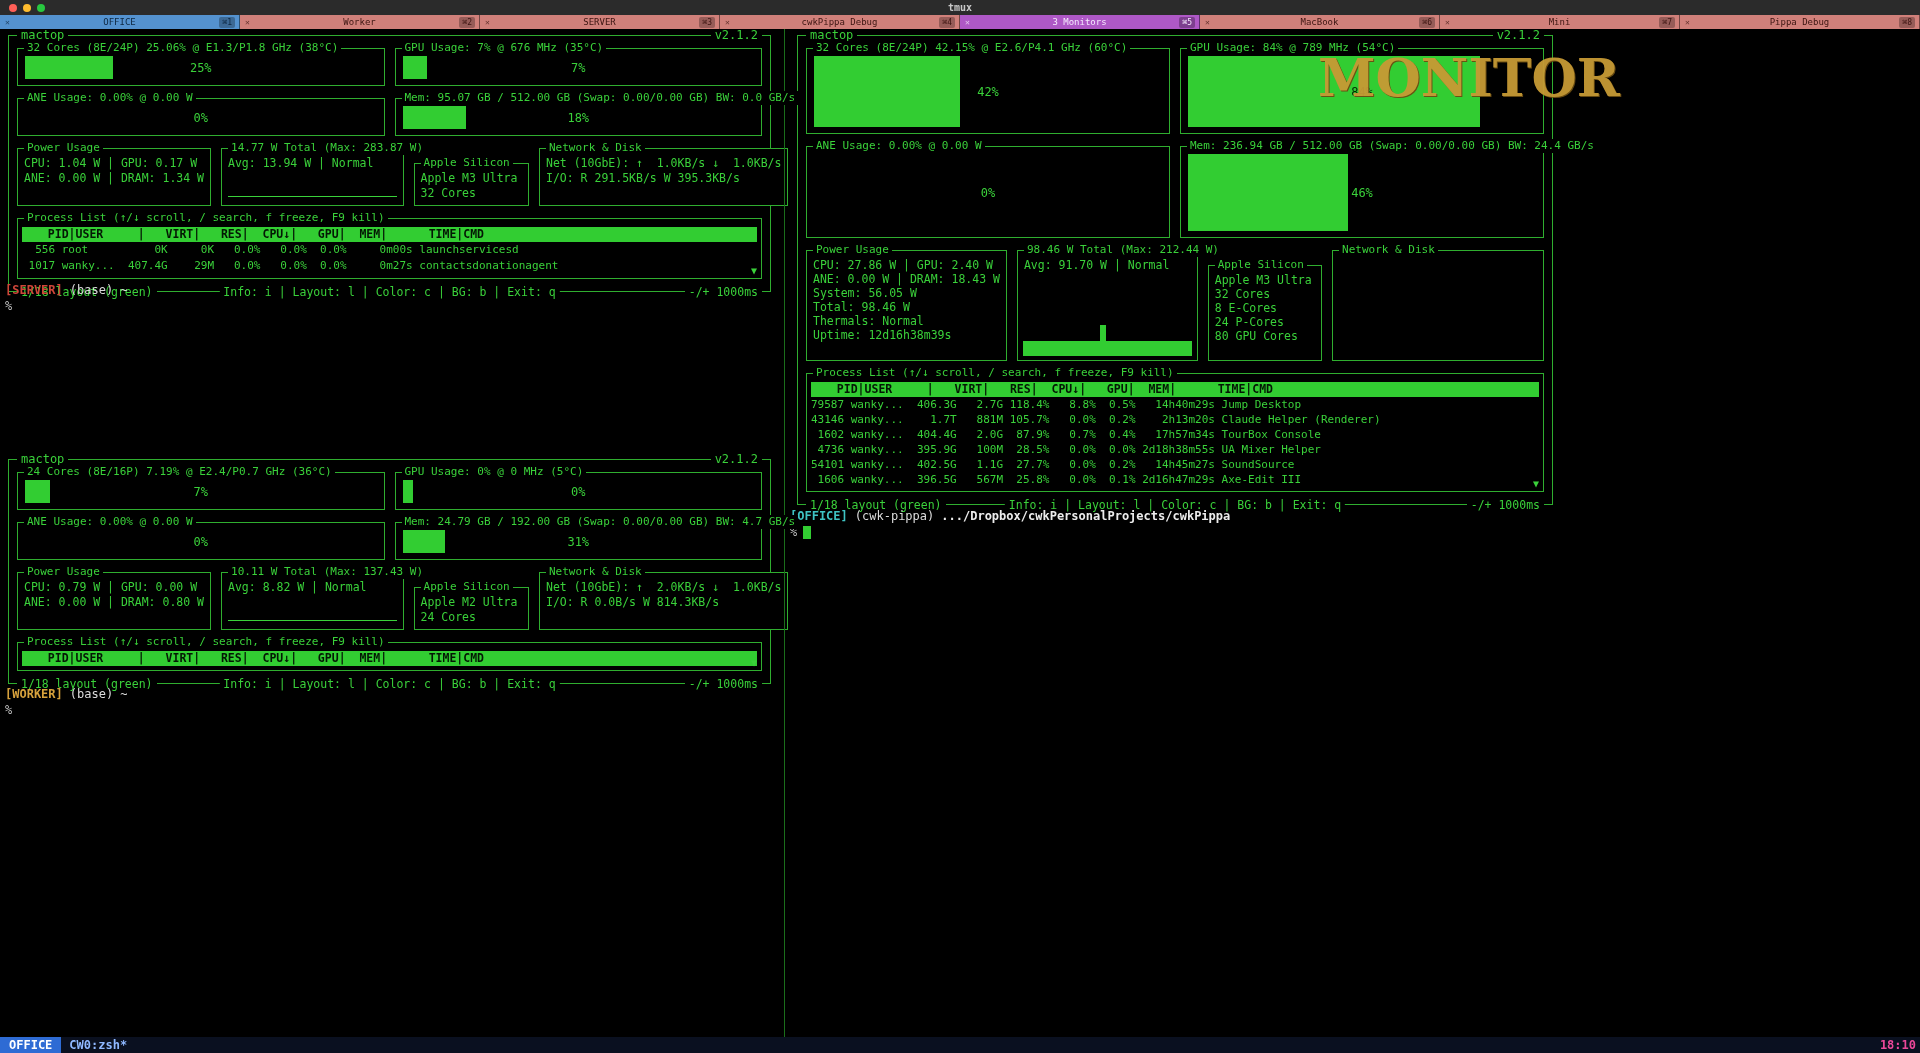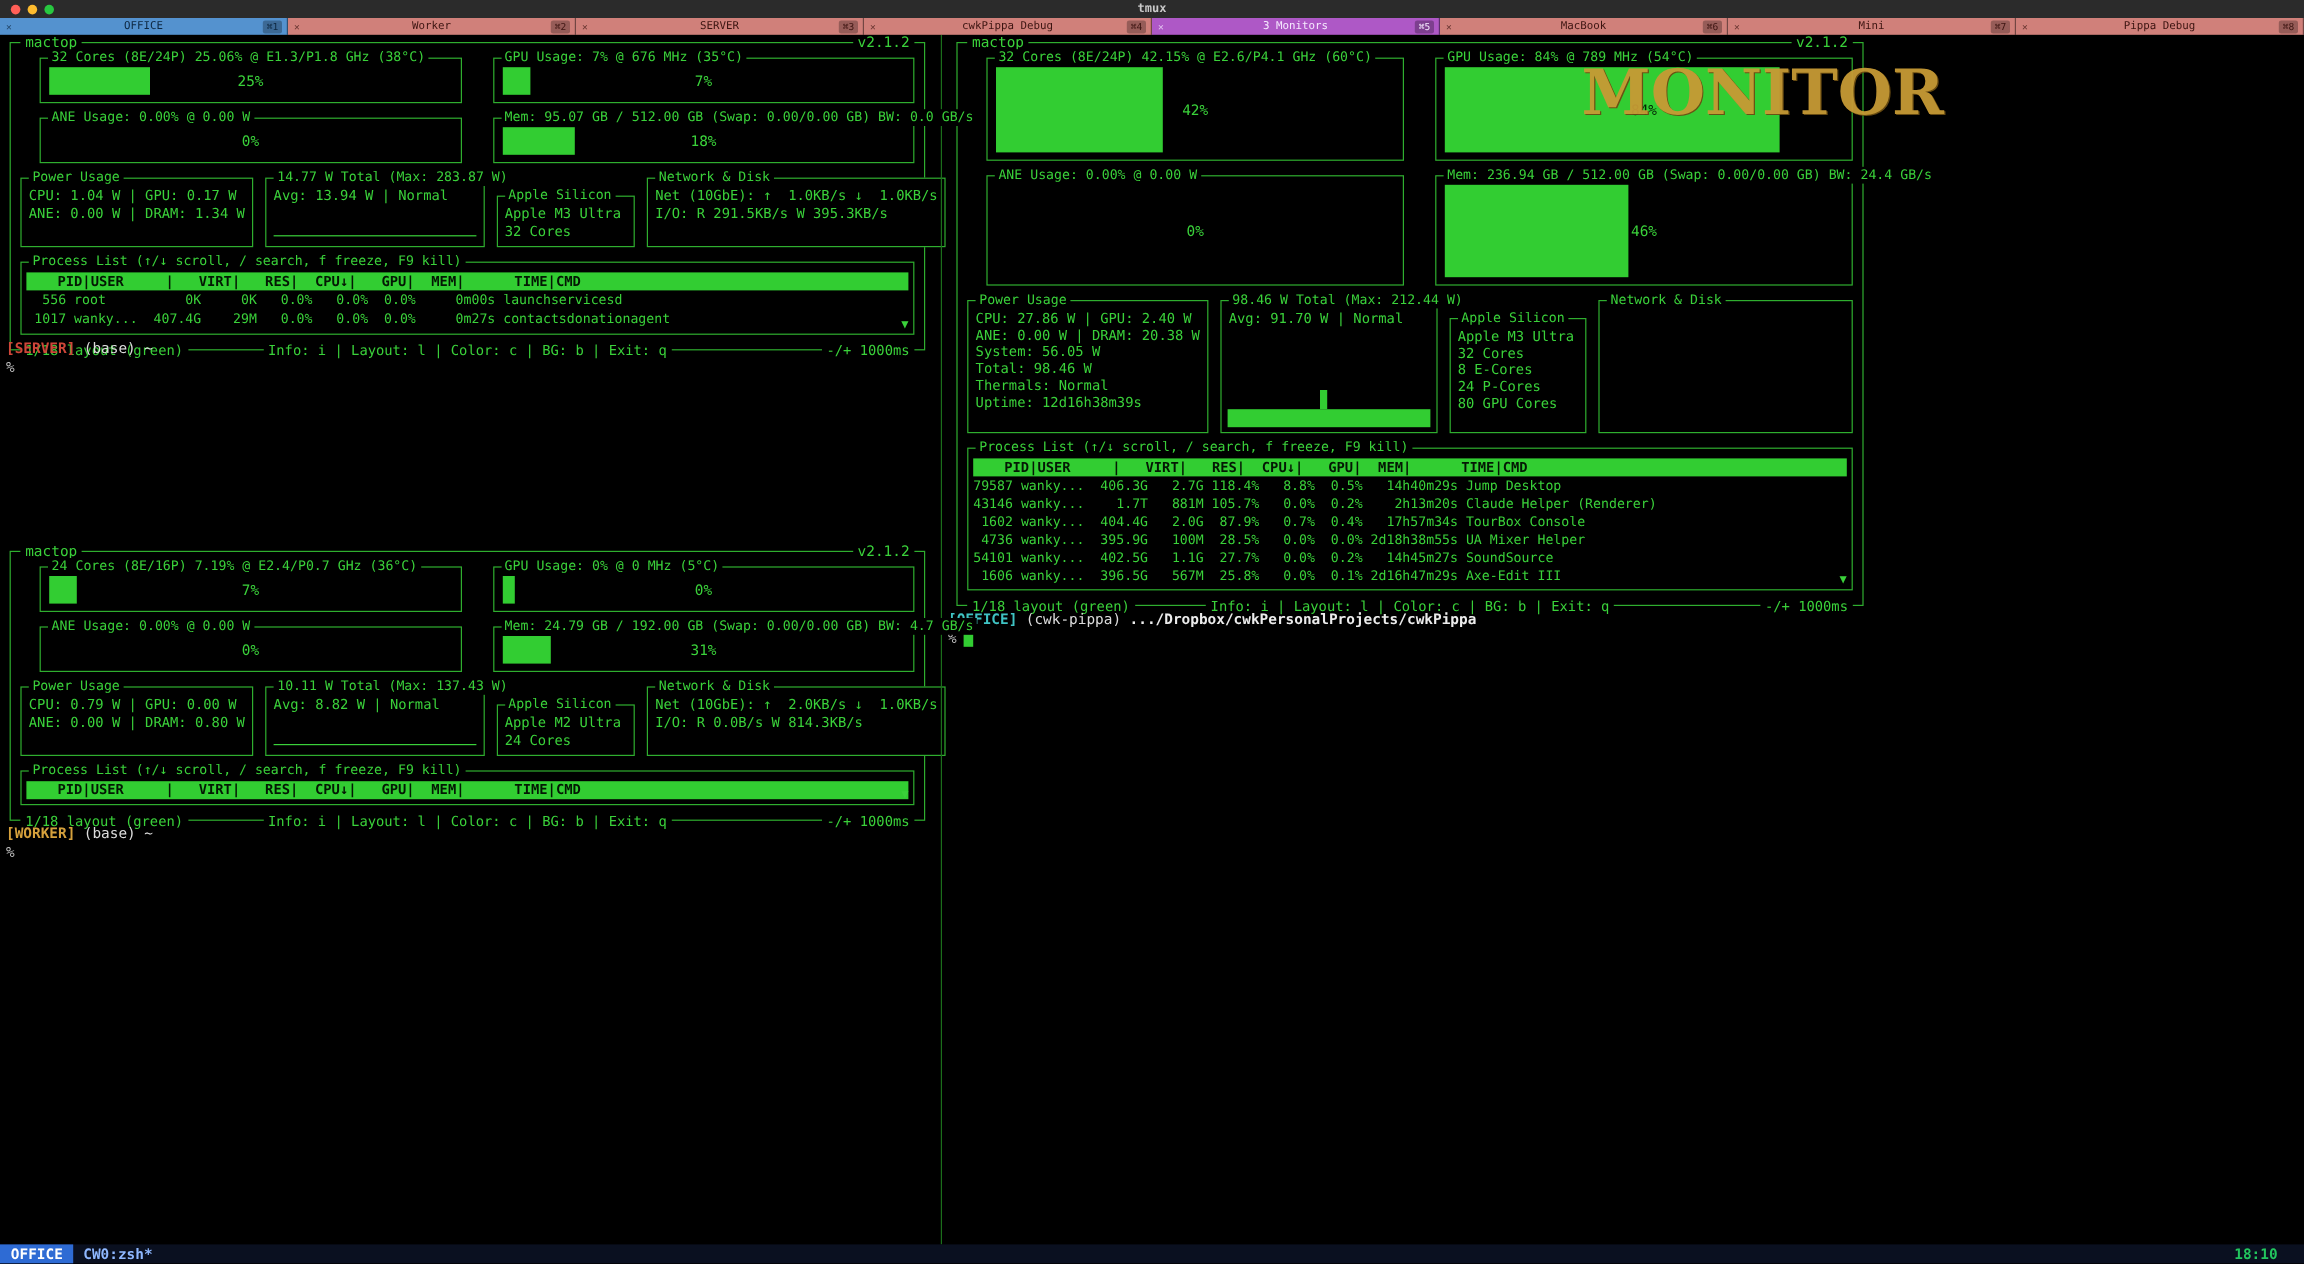"32 Cores (8E/24P) 25.06% @" .barbox { margin-left: 16px -> none }
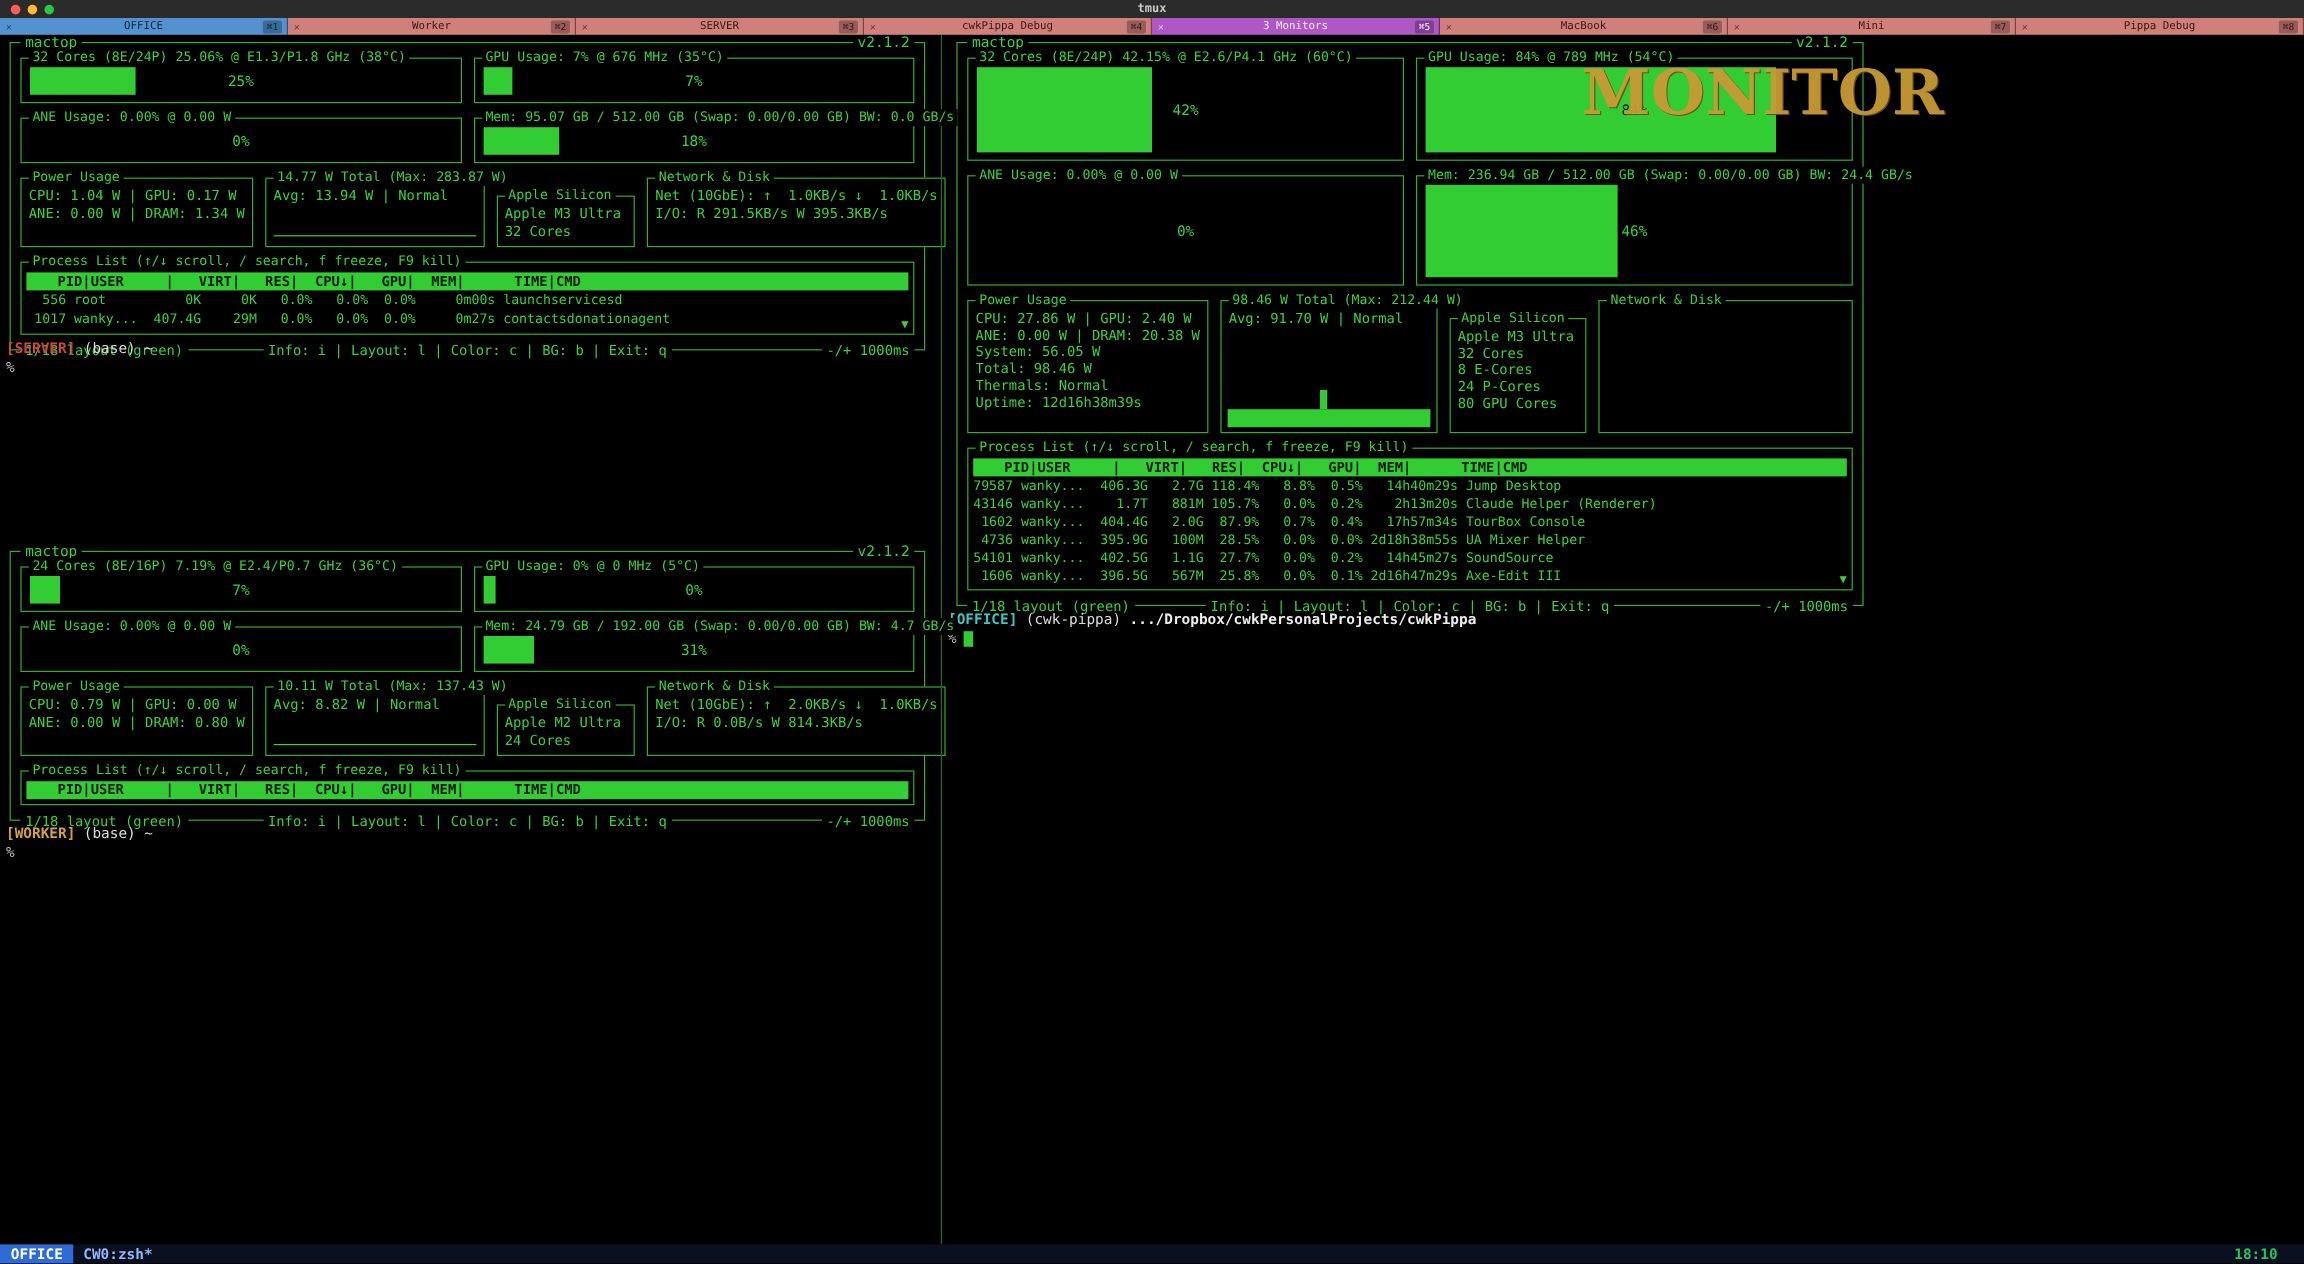"ANE: 0.00 W | DRAM: 20.38" div.stat-line { text: 20.38 -> 18.43 }
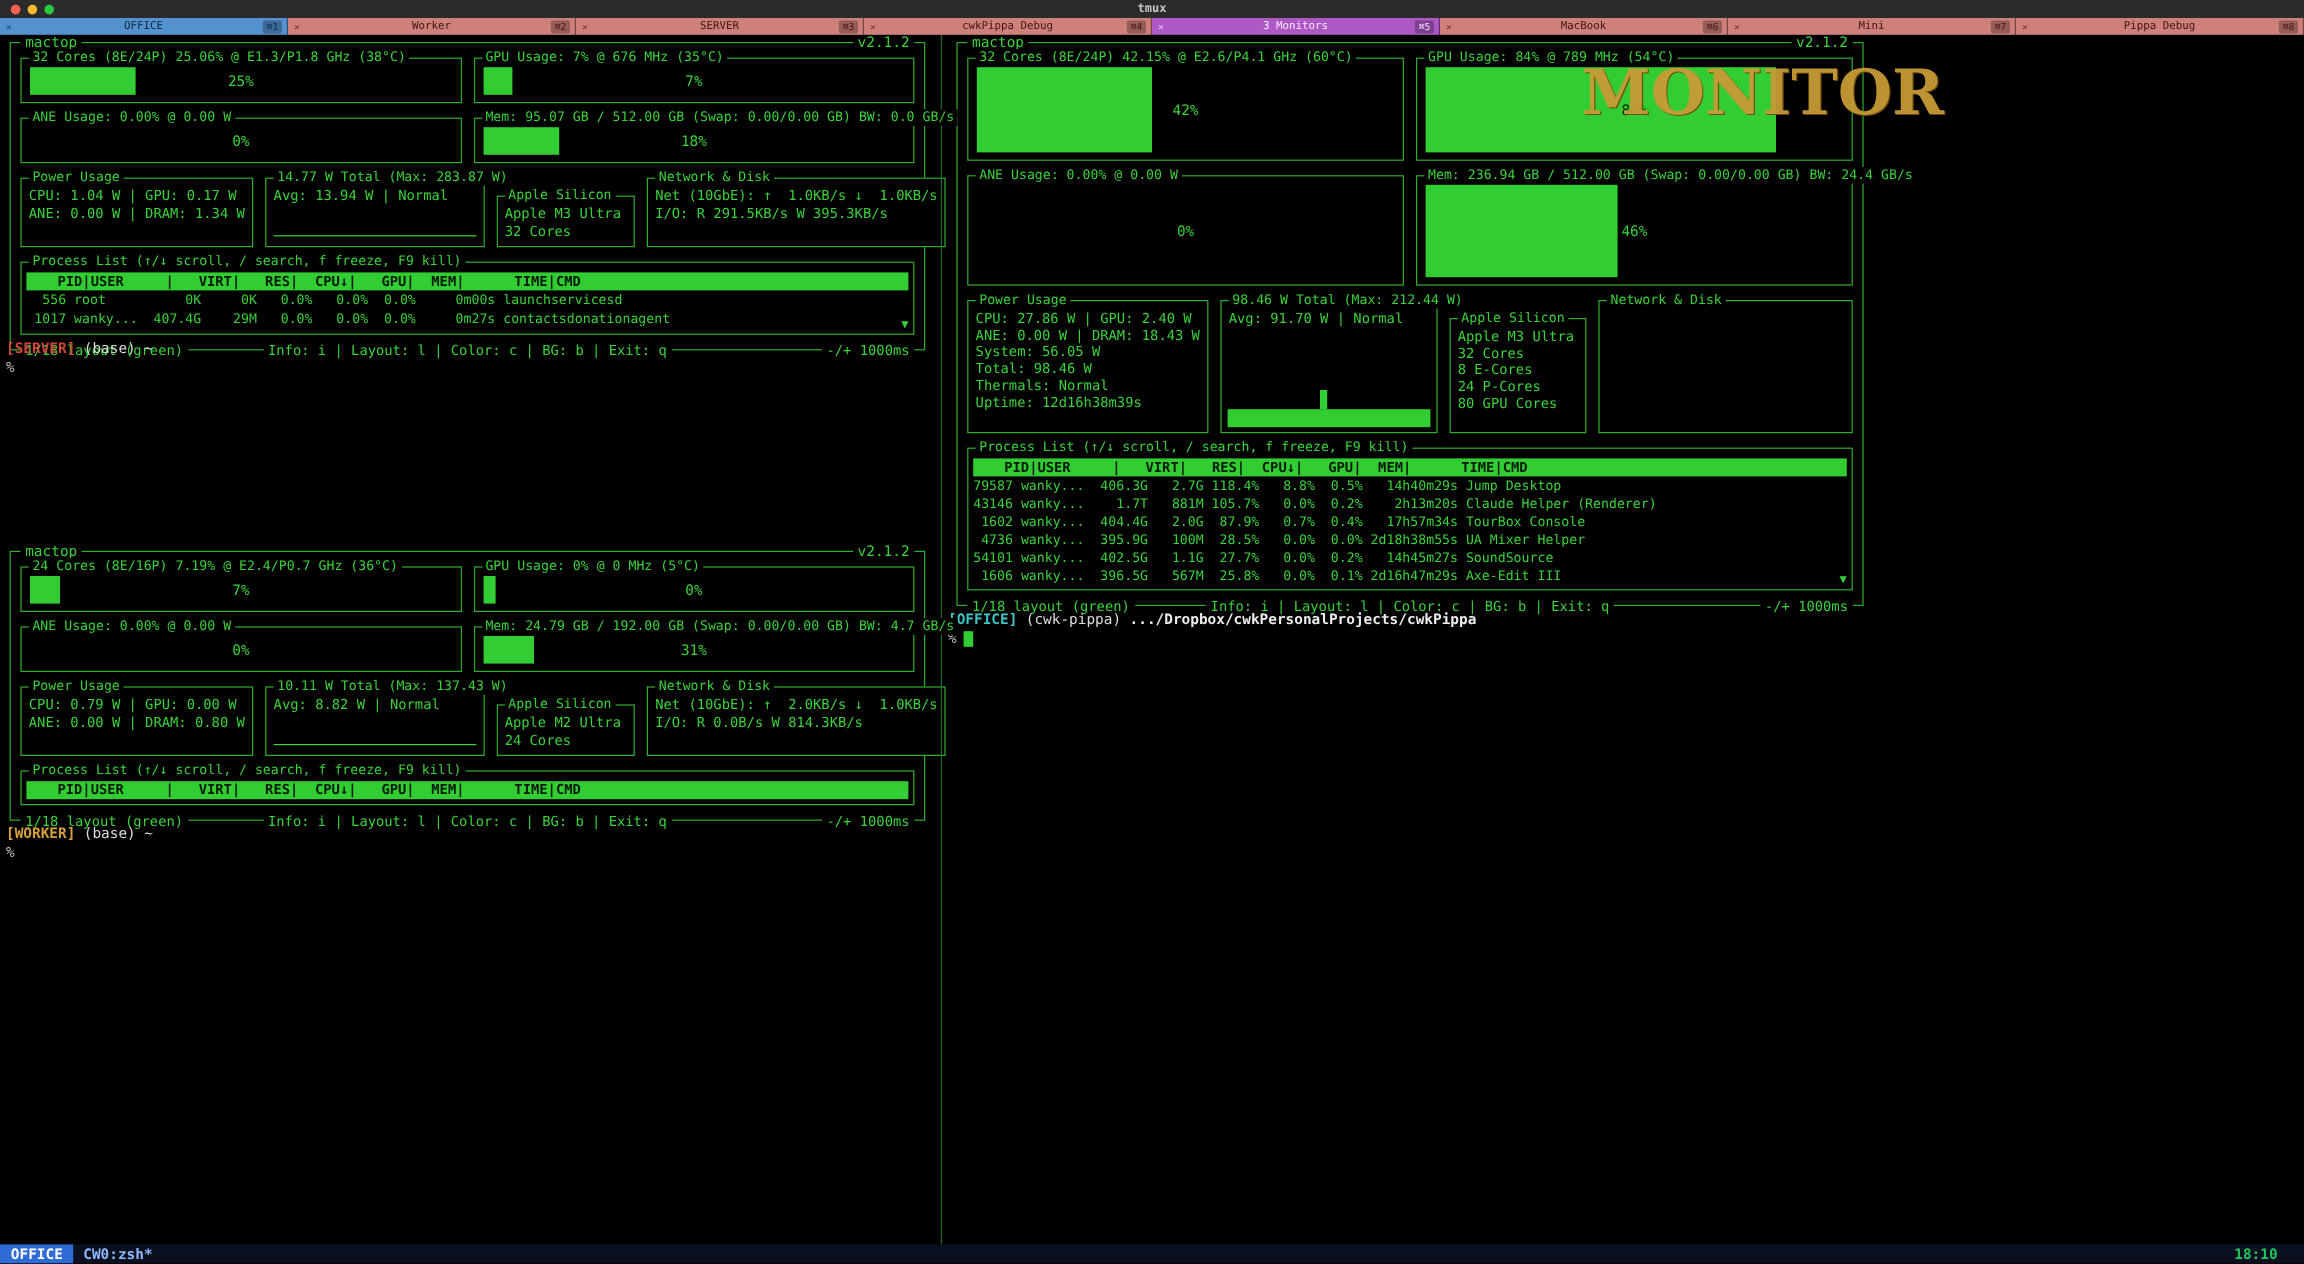"18:10" .sb-time { color: #22c55e -> #ec4899; margin-right: 22px -> 4px }
